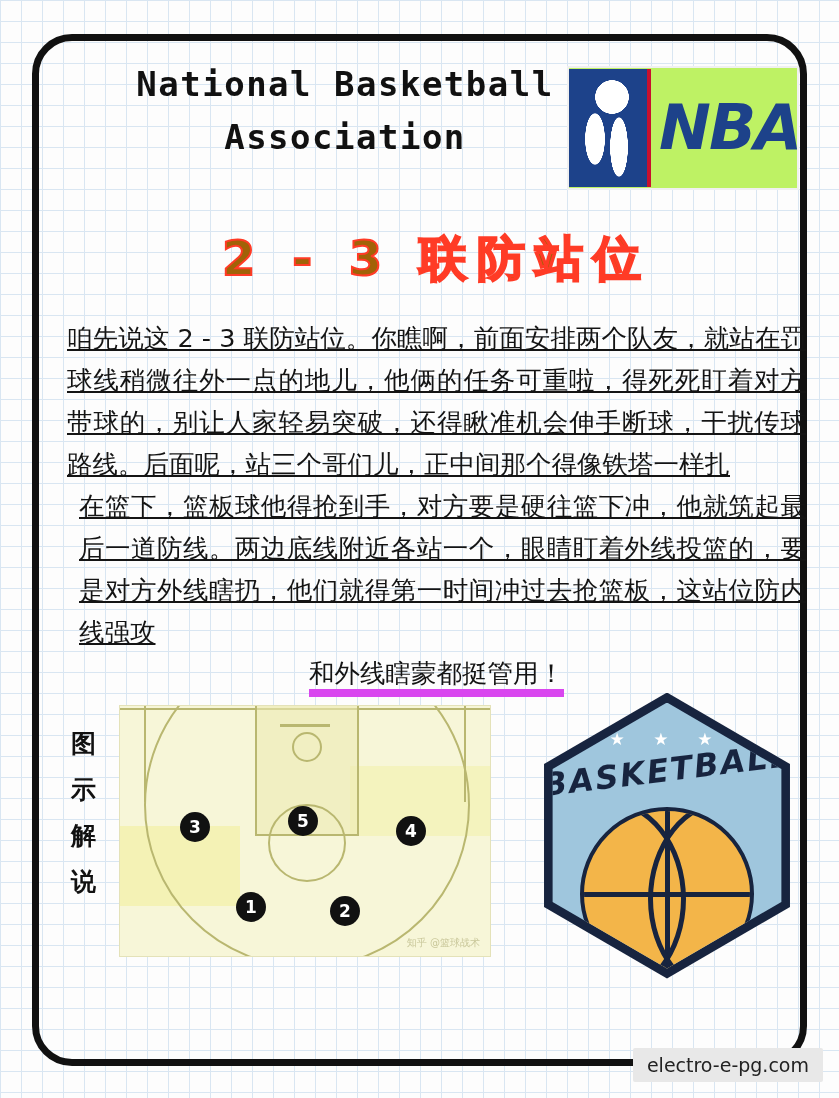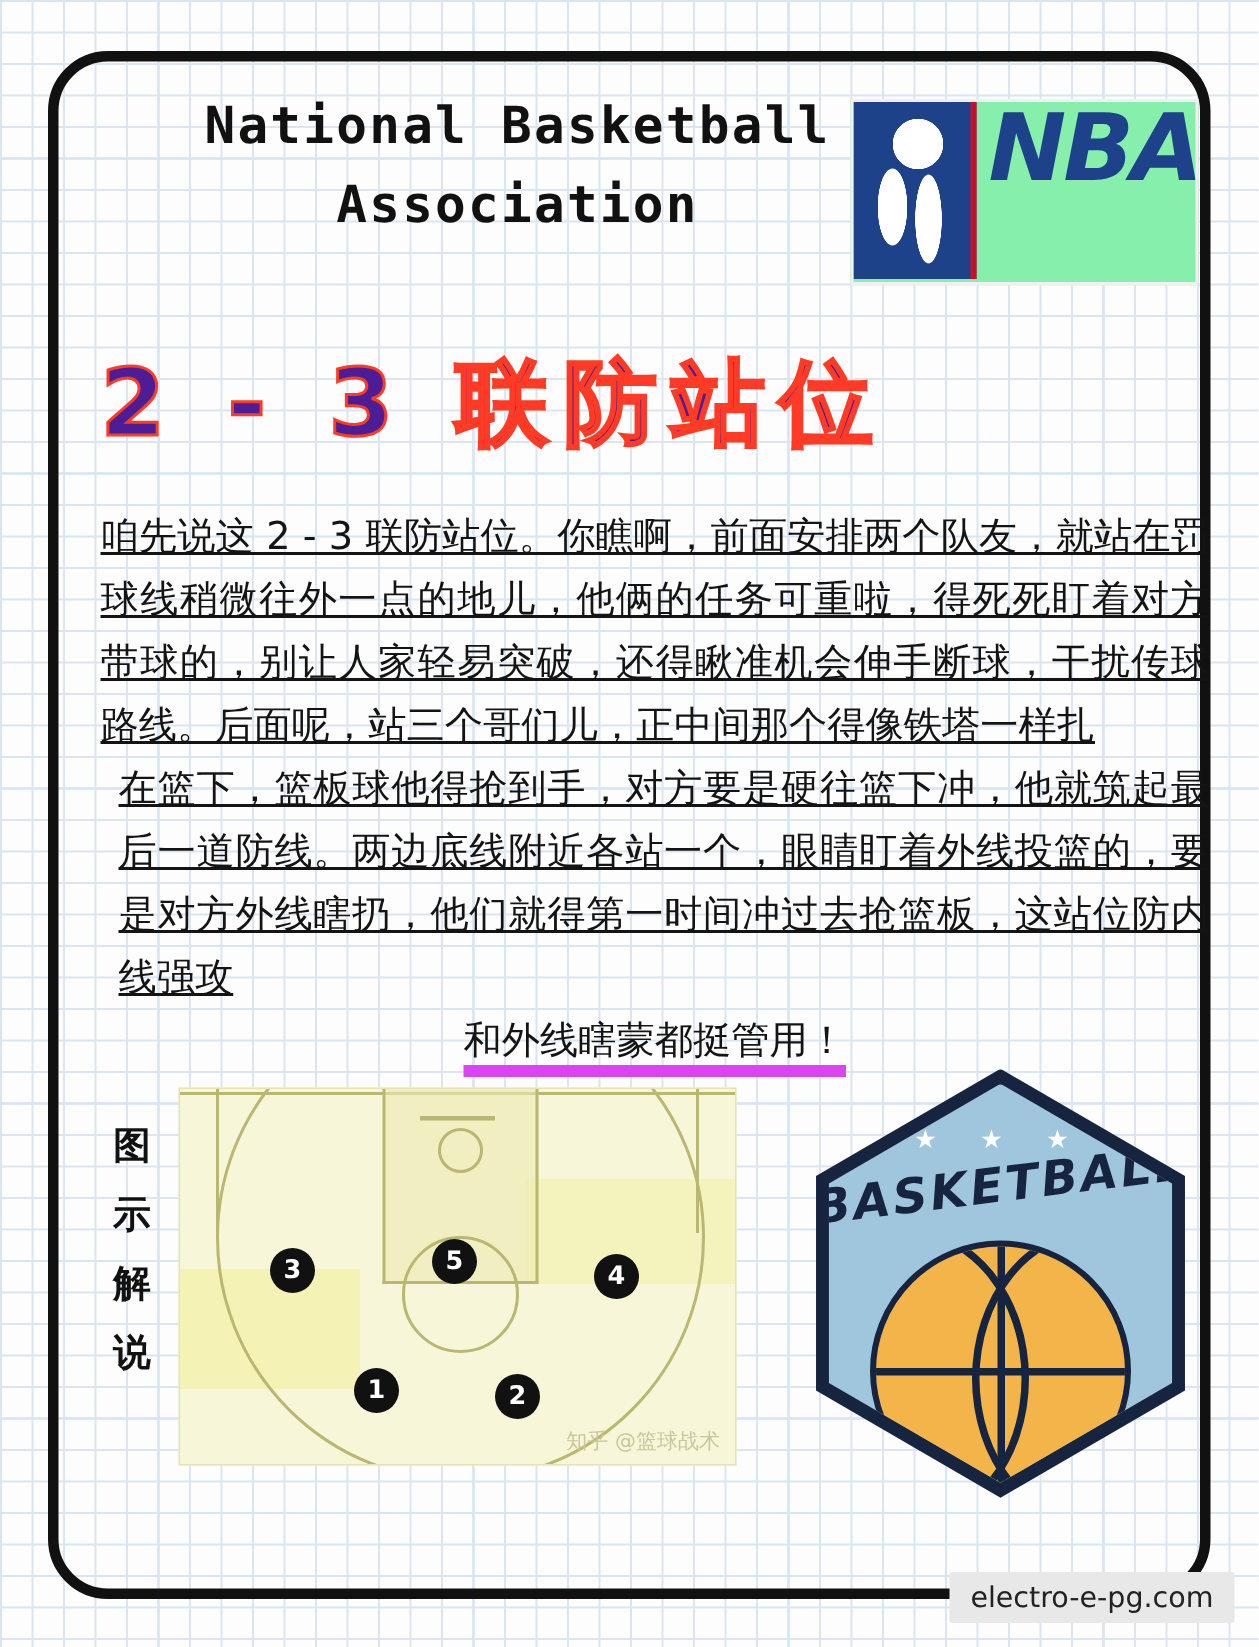"NBA" #nba-logo { align-items: none -> center; background: #86efac -> #bef264 }
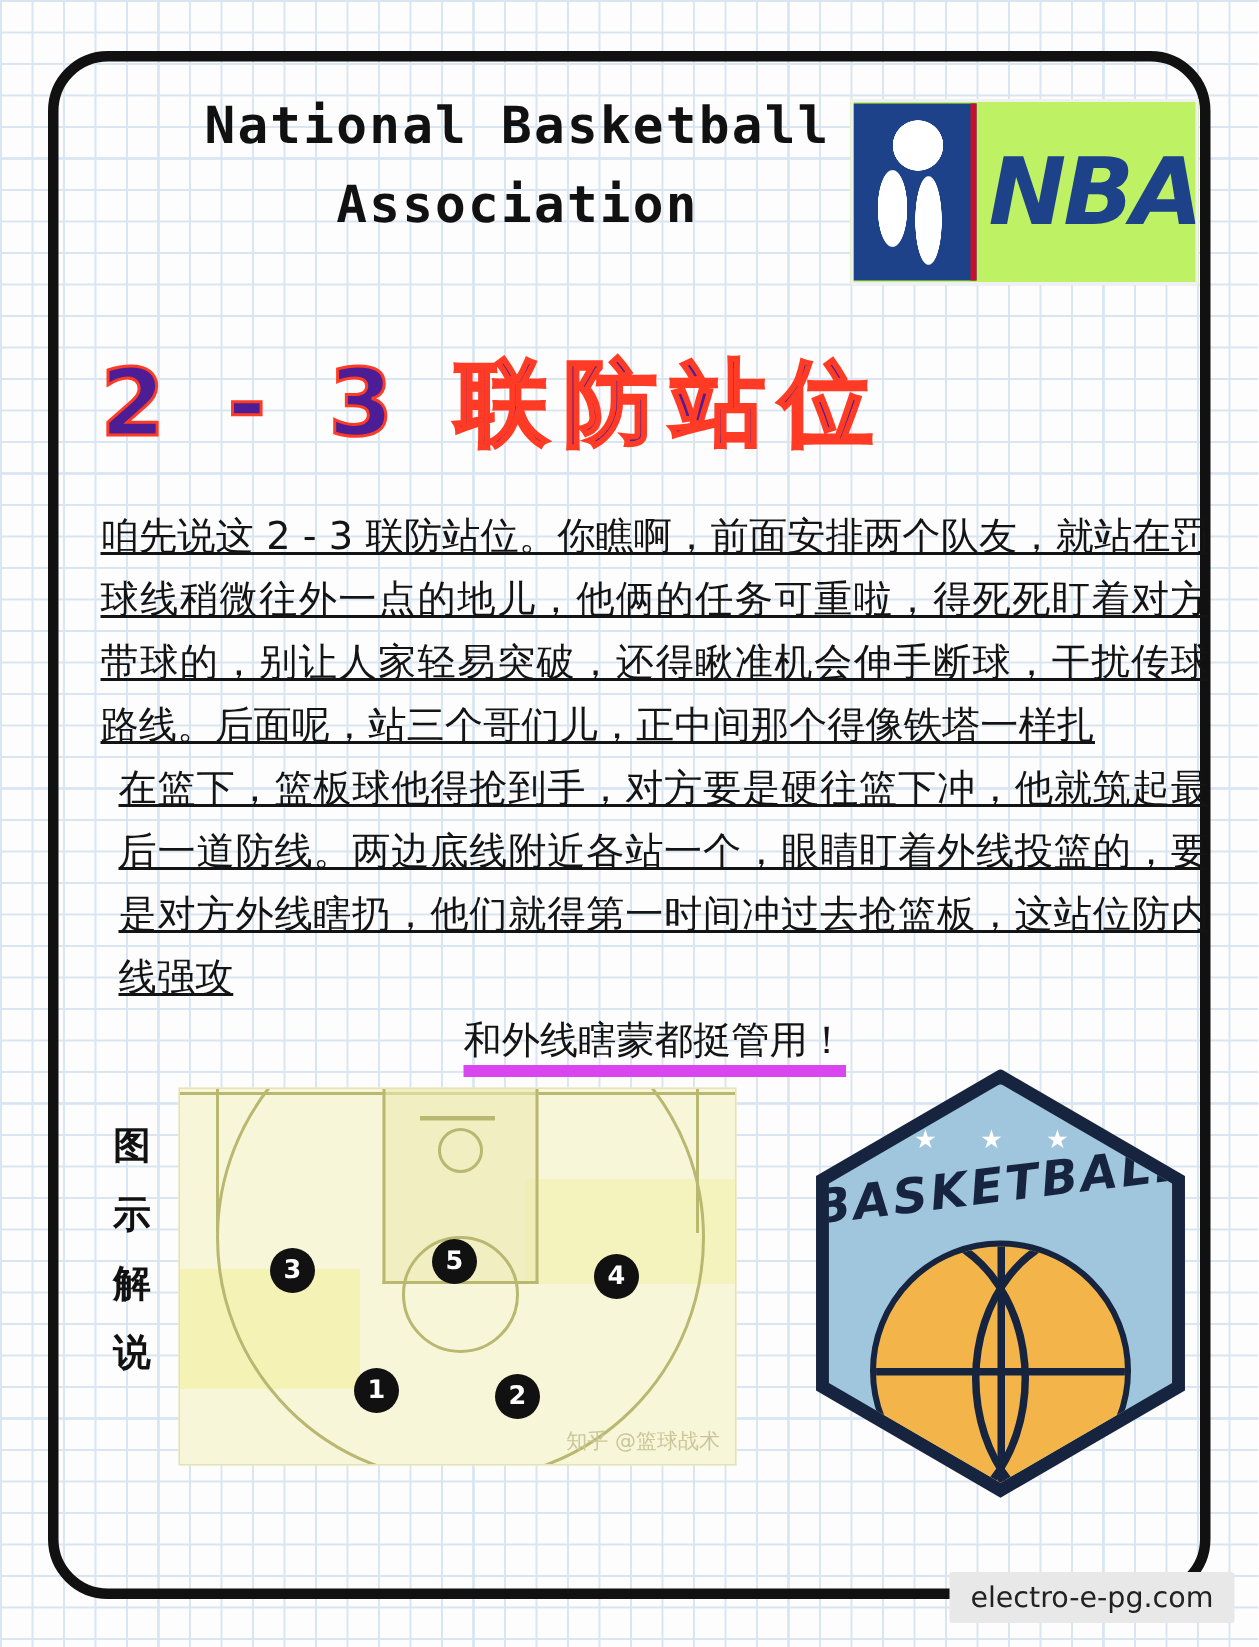"2 - 3 联防站位" #heading-cn { color: #4c1d95 -> #a16207; font-size: 62px -> 48px; text-align: left -> center }
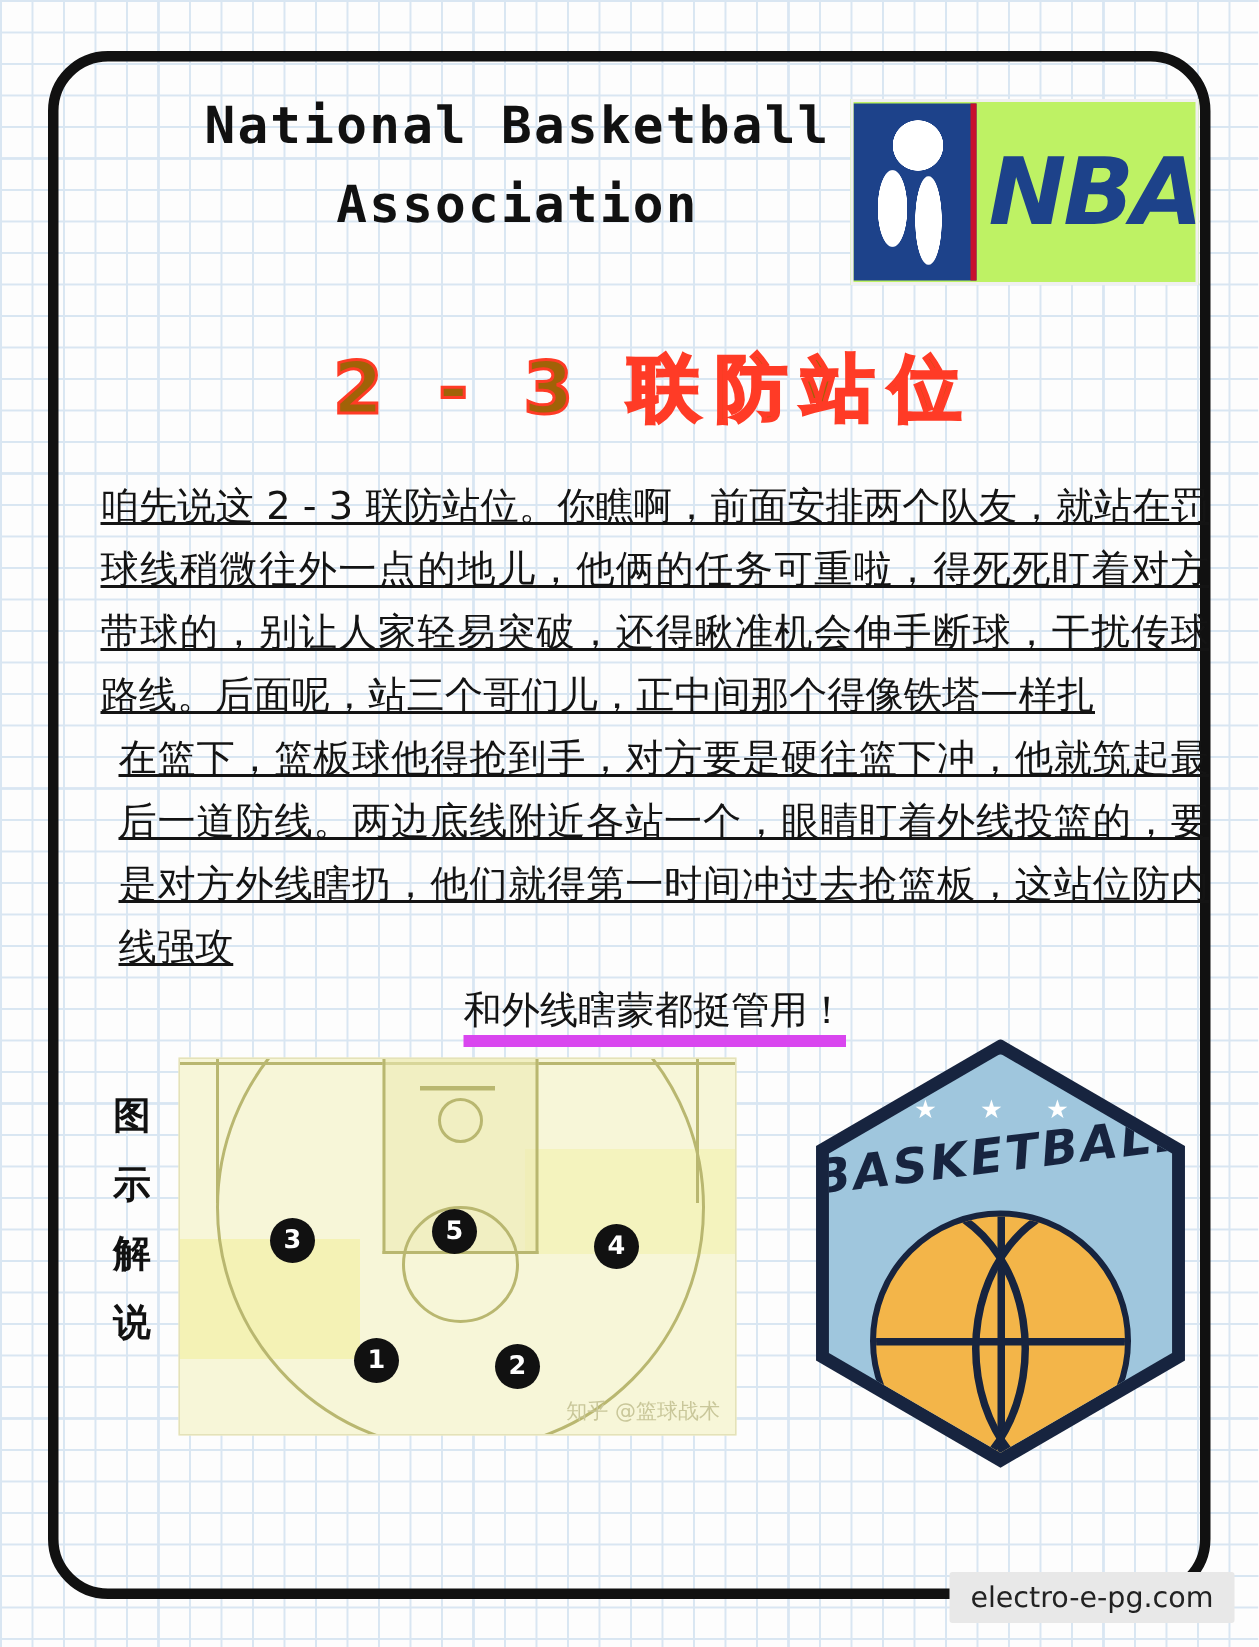"图示解说" #side-label { text-align: center -> none }
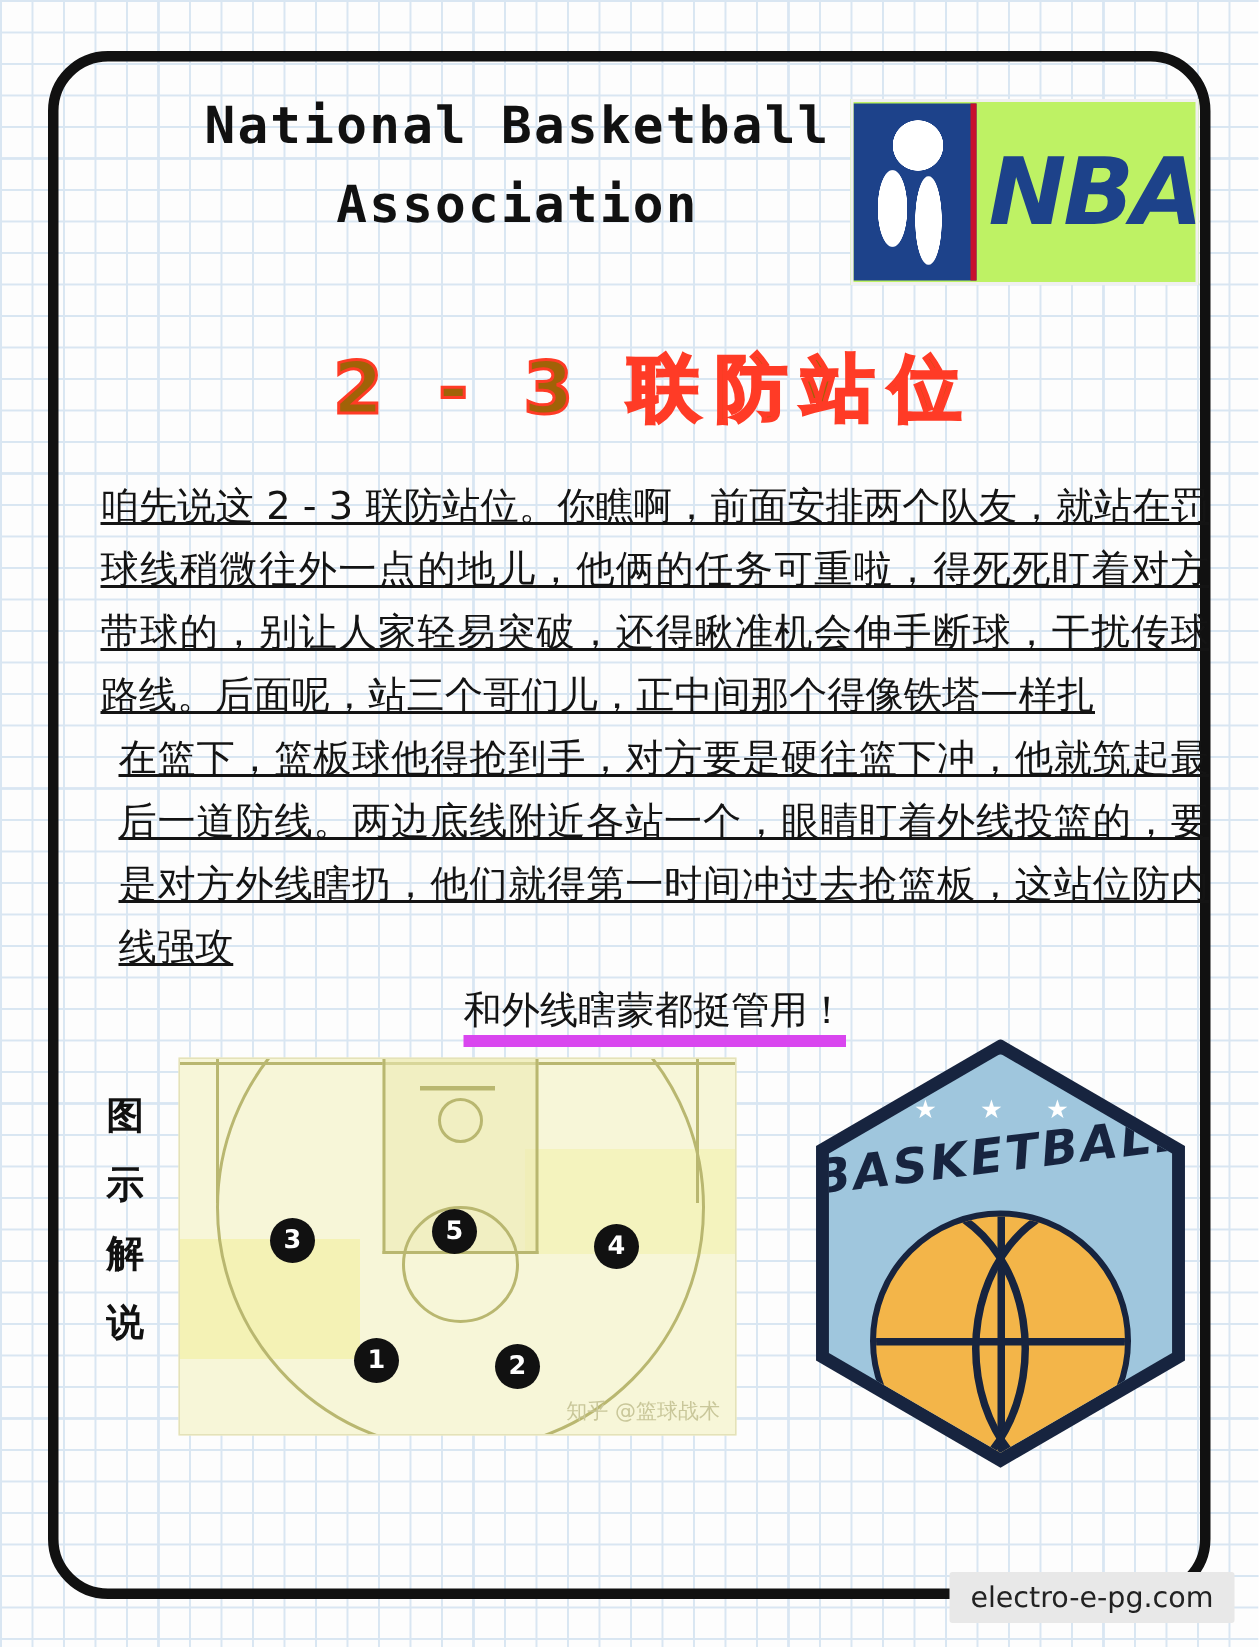"知乎 @篮球战术" #court-watermark { font-size: 14px -> 10px }
